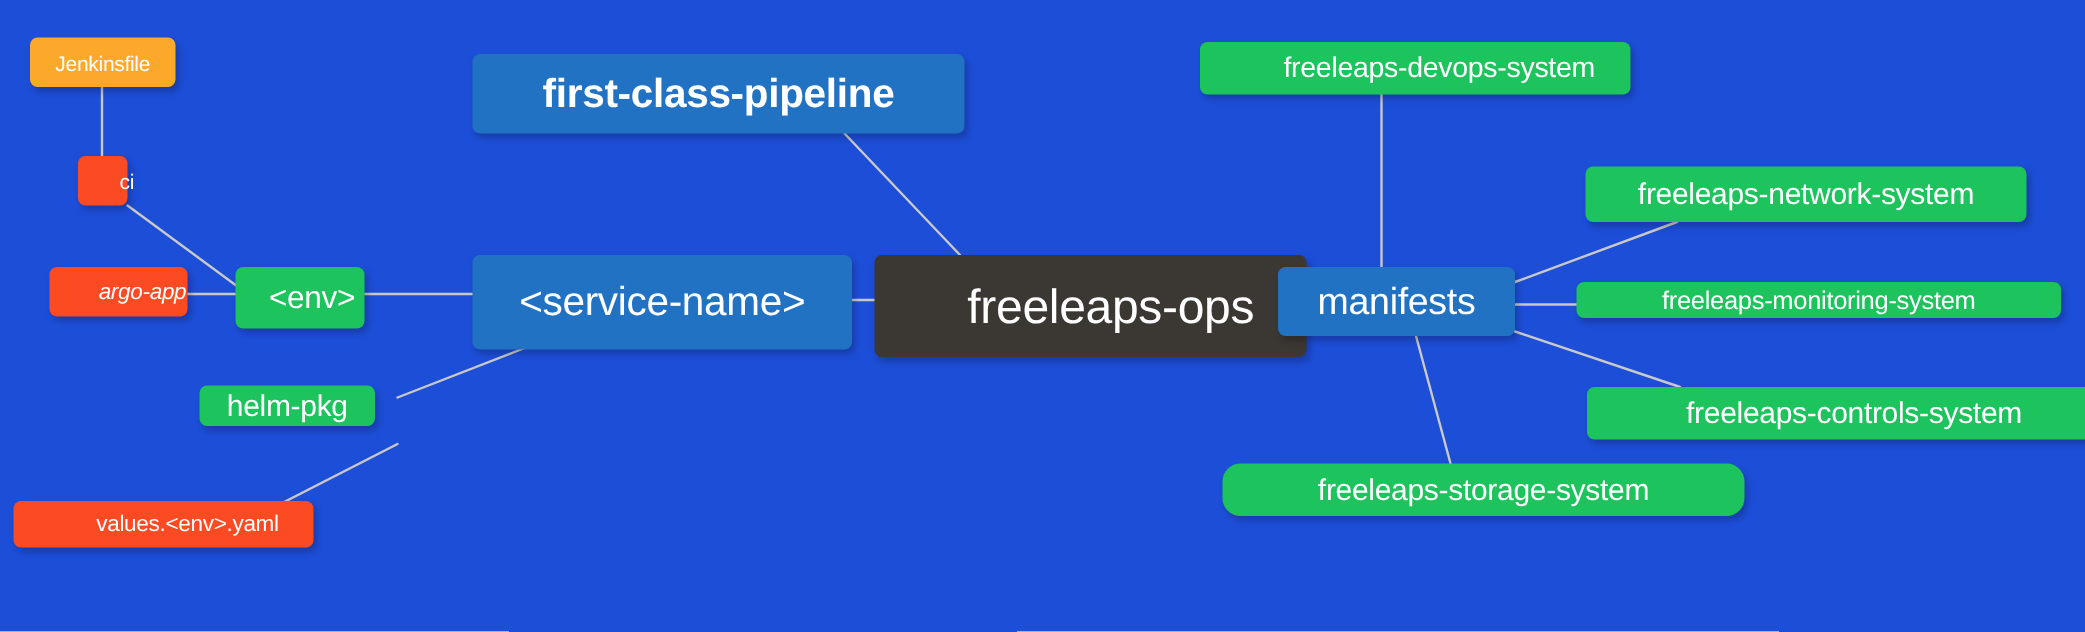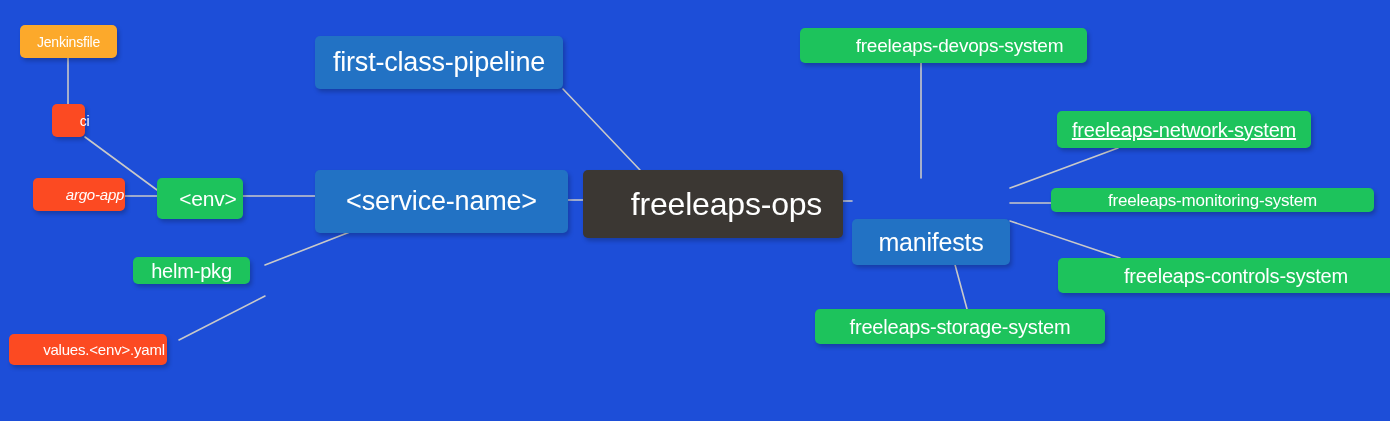"first-class-pipeline" div.node { font-weight: none -> bold; width: 248px -> 328px }
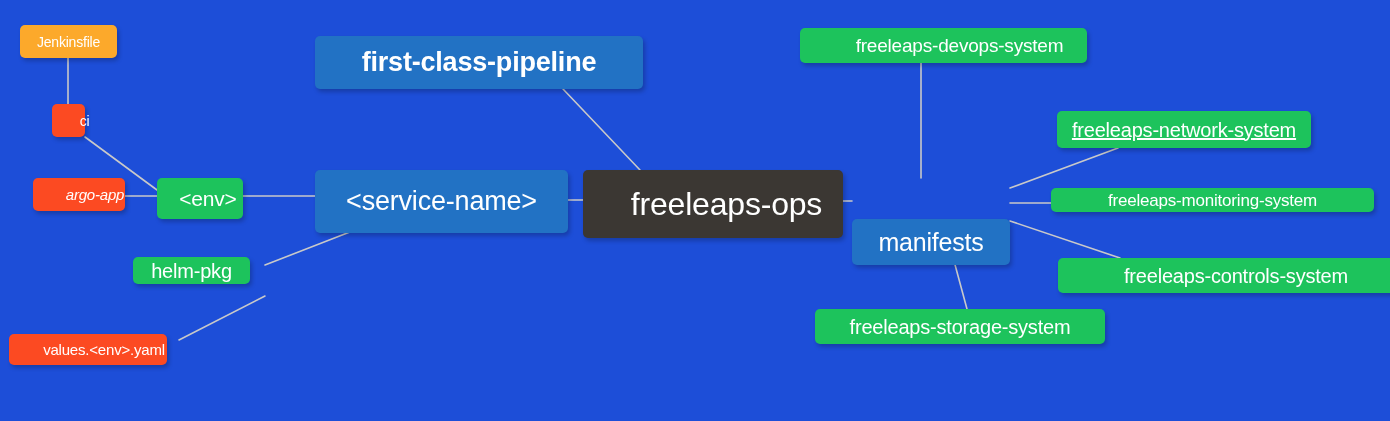"freeleaps-network-system" div.node { text-decoration: underline -> none; width: 254px -> 294px }
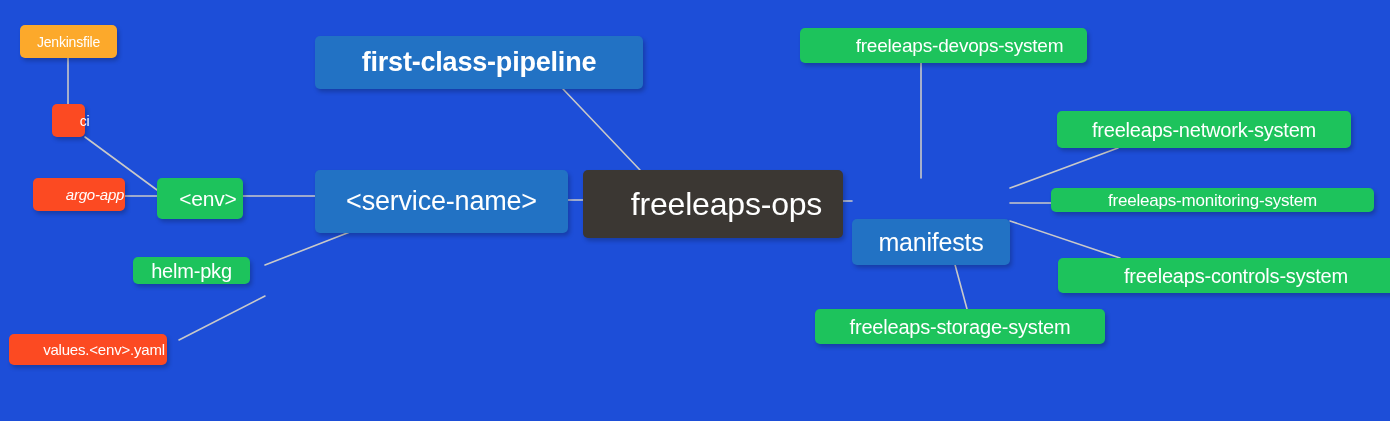"freeleaps-ops" div.node { width: 260px -> 288px }
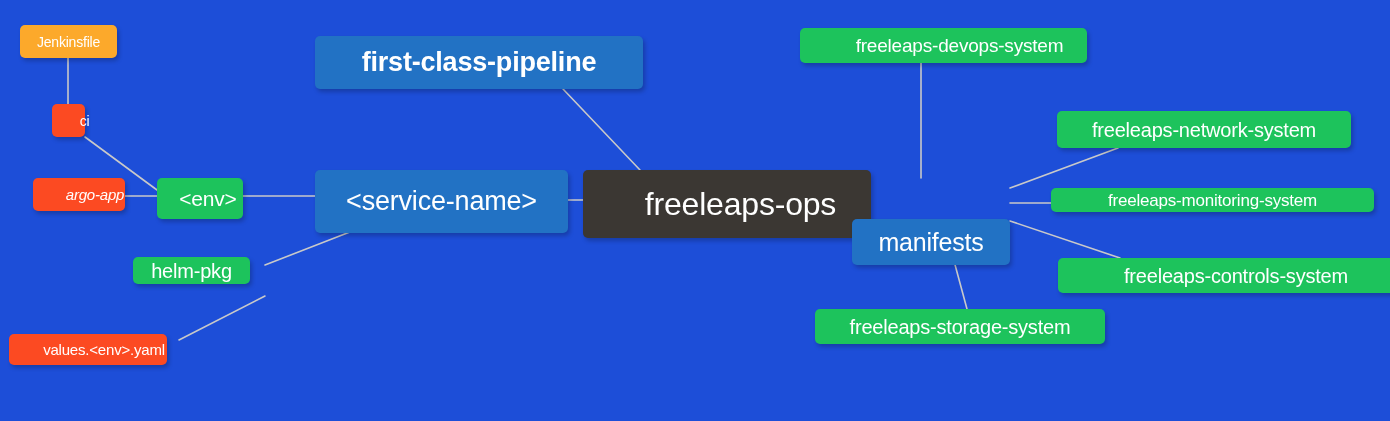"manifests" div.node { margin-top: 41px -> none }
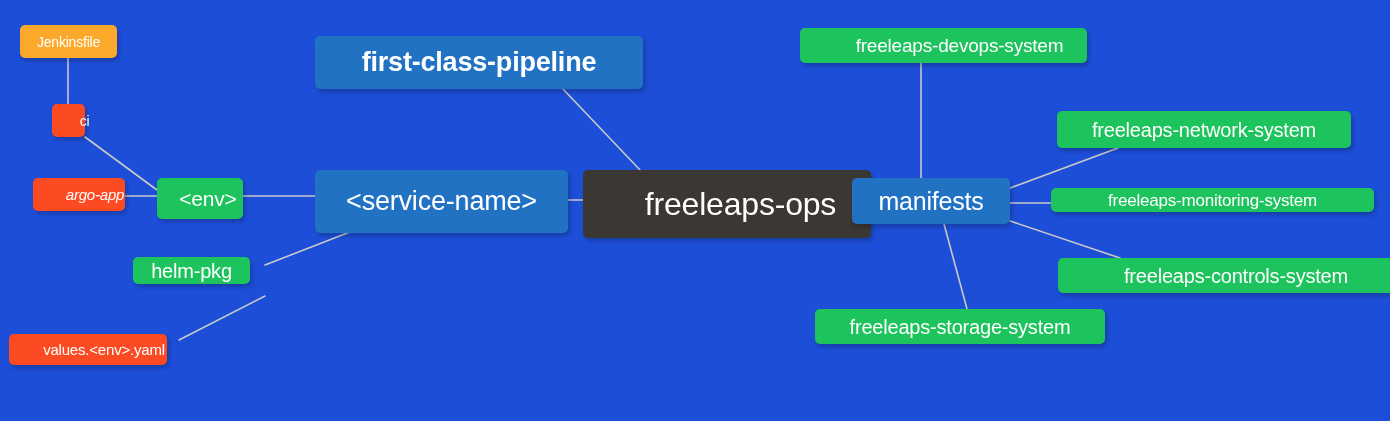"freeleaps-storage-system" div.node { border-radius: none -> 12px; width: 290px -> 348px }
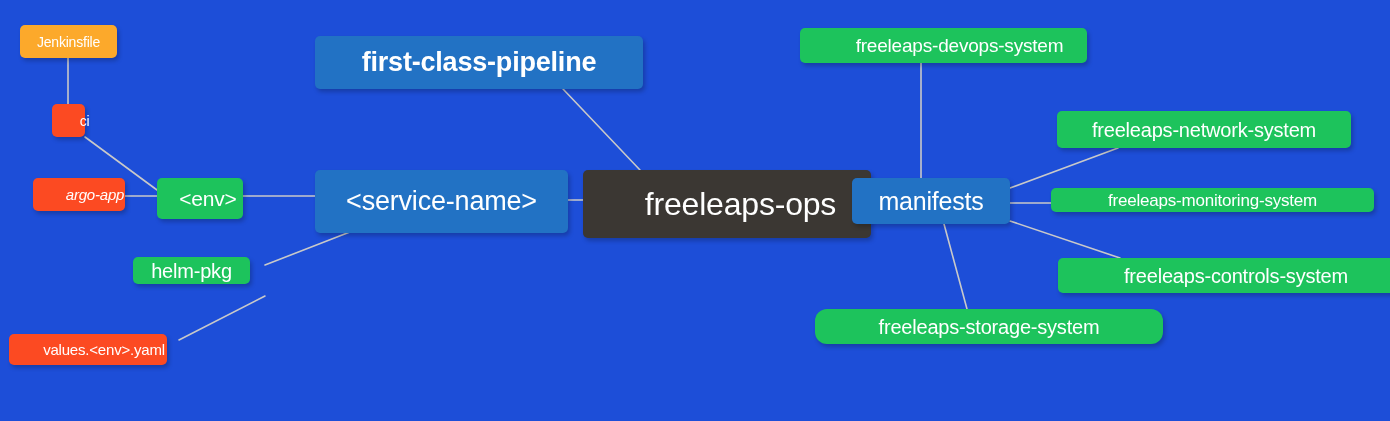"values.<env>.yaml" div.node { width: 158px -> 200px }
